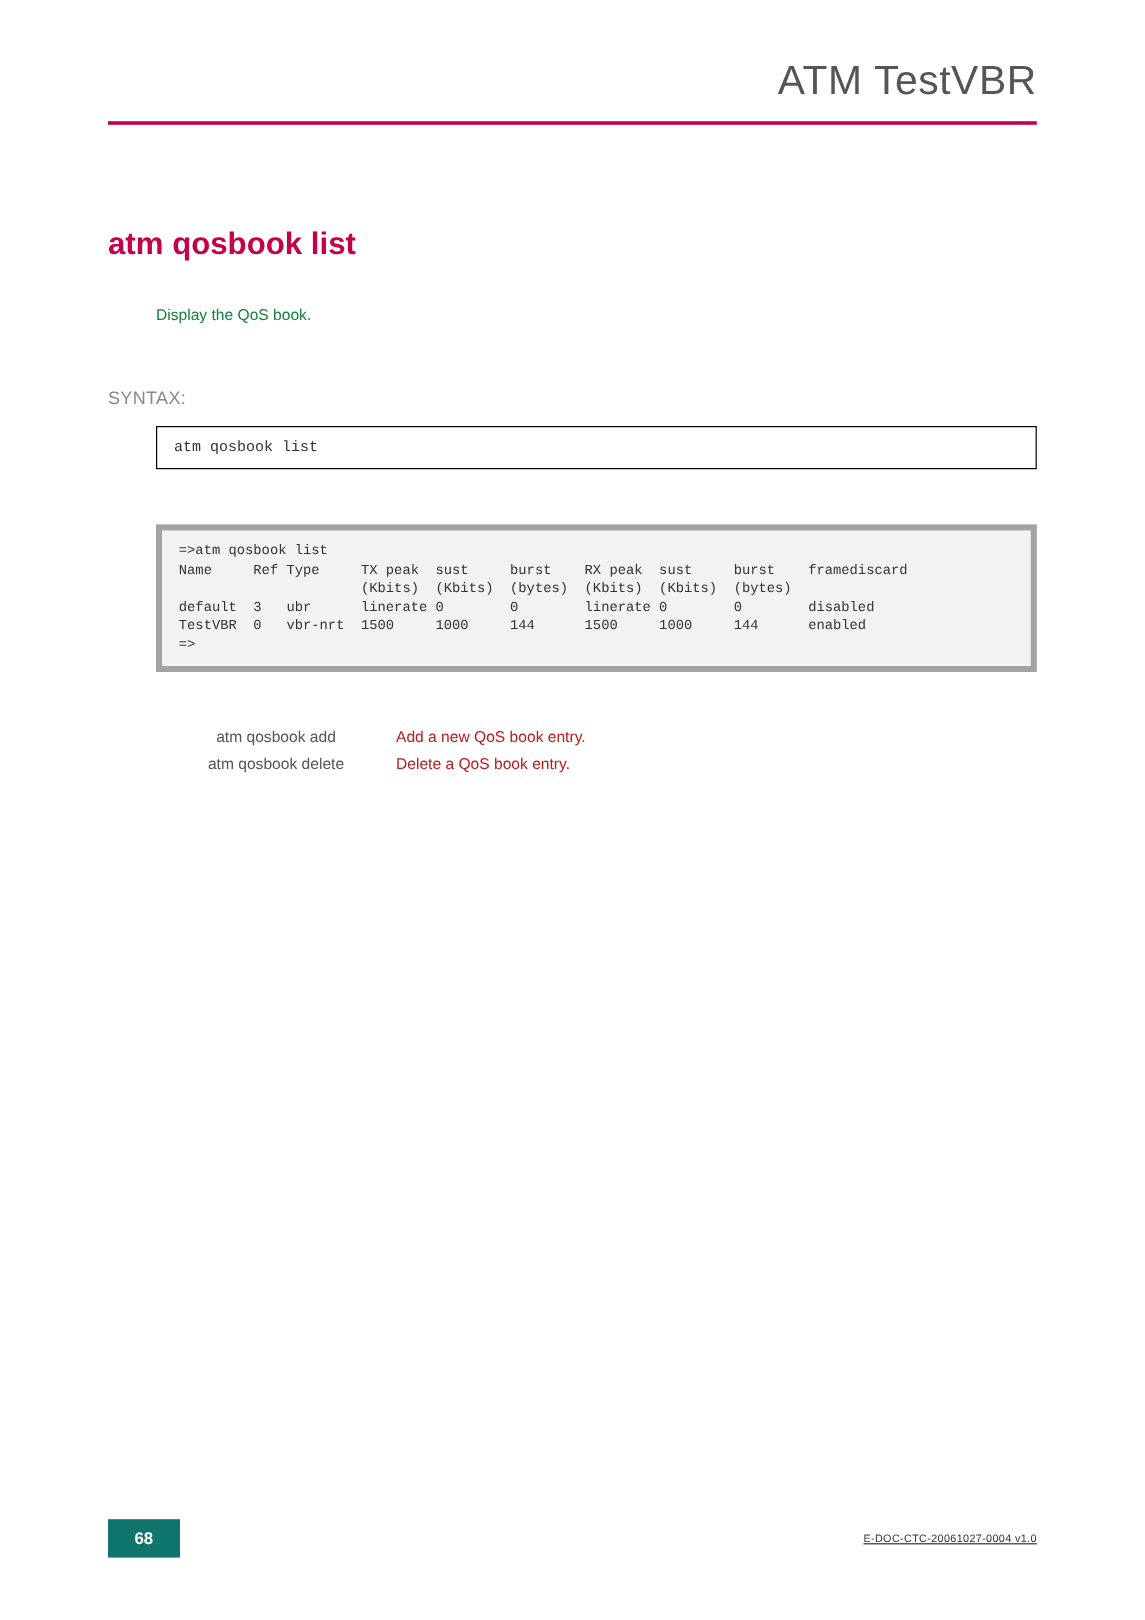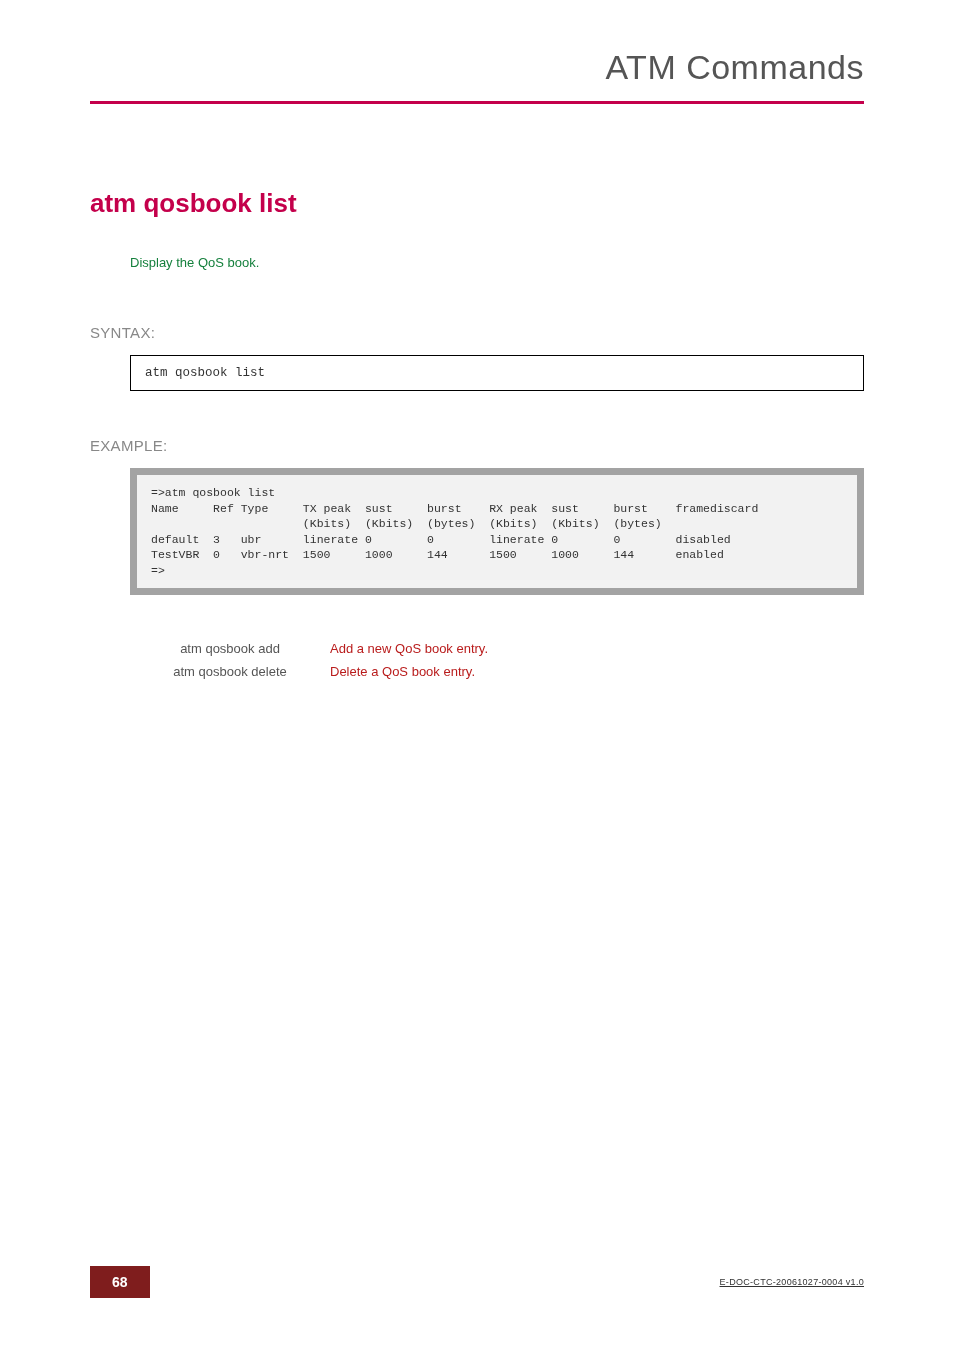"ATM Commands" div.header-title { text: Commands -> TestVBR }
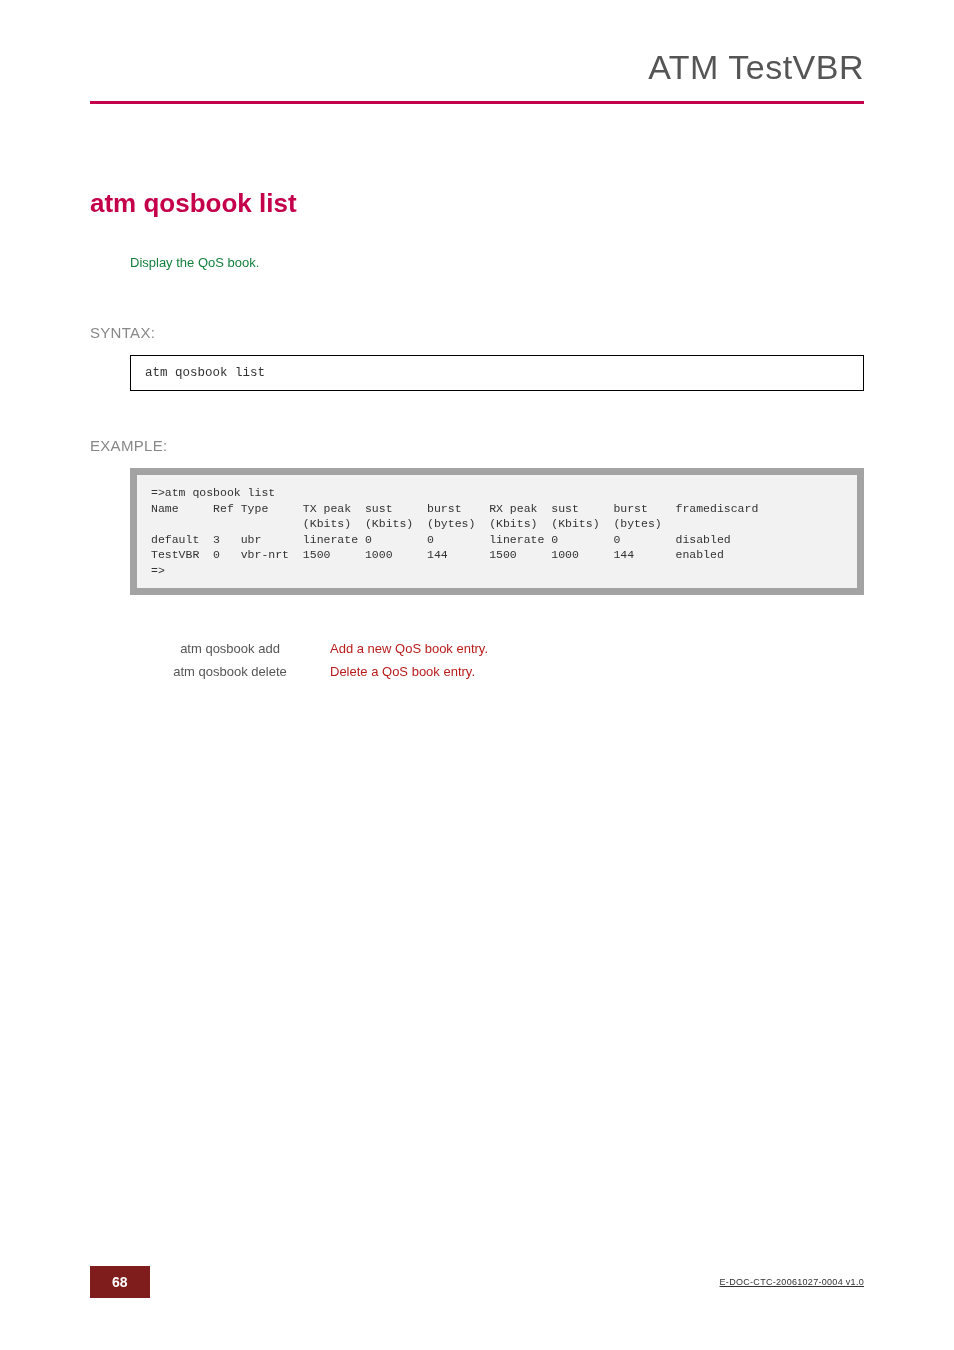"EXAMPLE:" div.section-label { html: <div>EXAMPLE:</div> -> none }
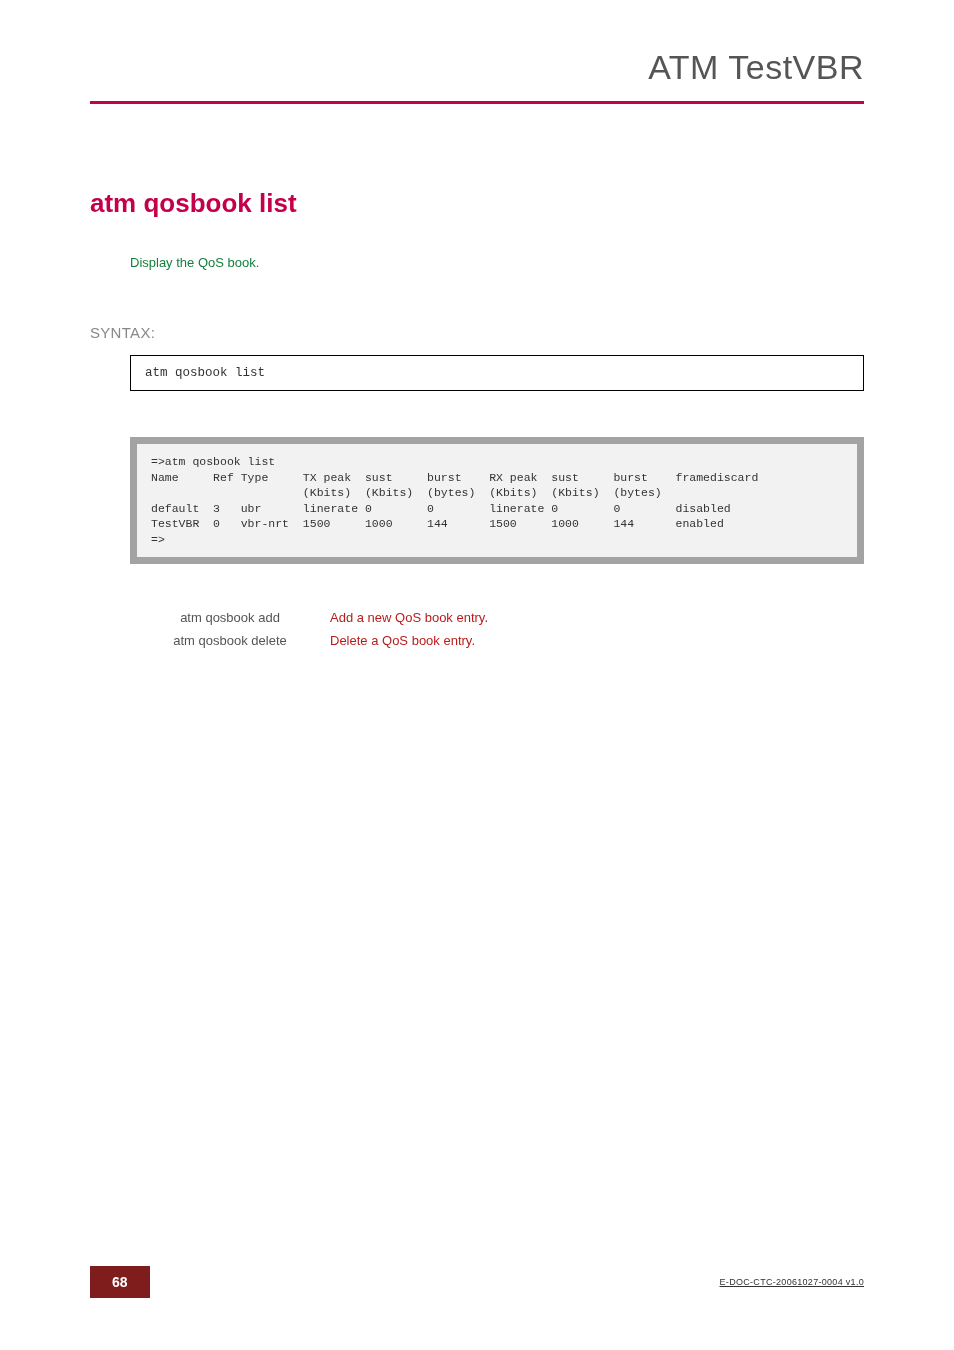"=>atm qosbook list" .example-box { border: 7px solid #a3a3a3 -> 5px solid #a3a3a3 }
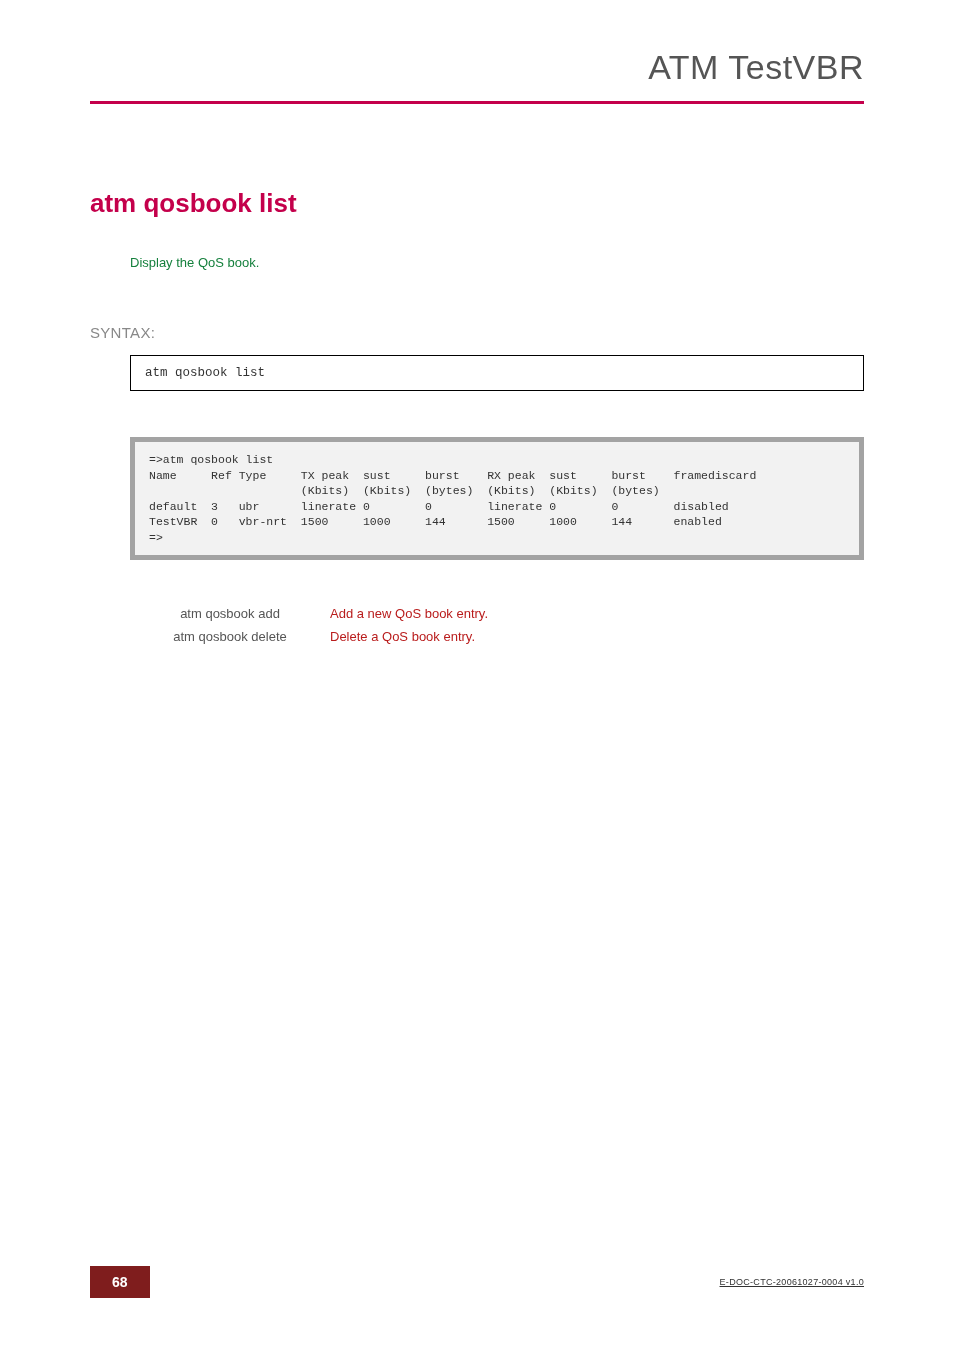"68" .page-num-box { background: #7f1d1d -> #0f766e }
